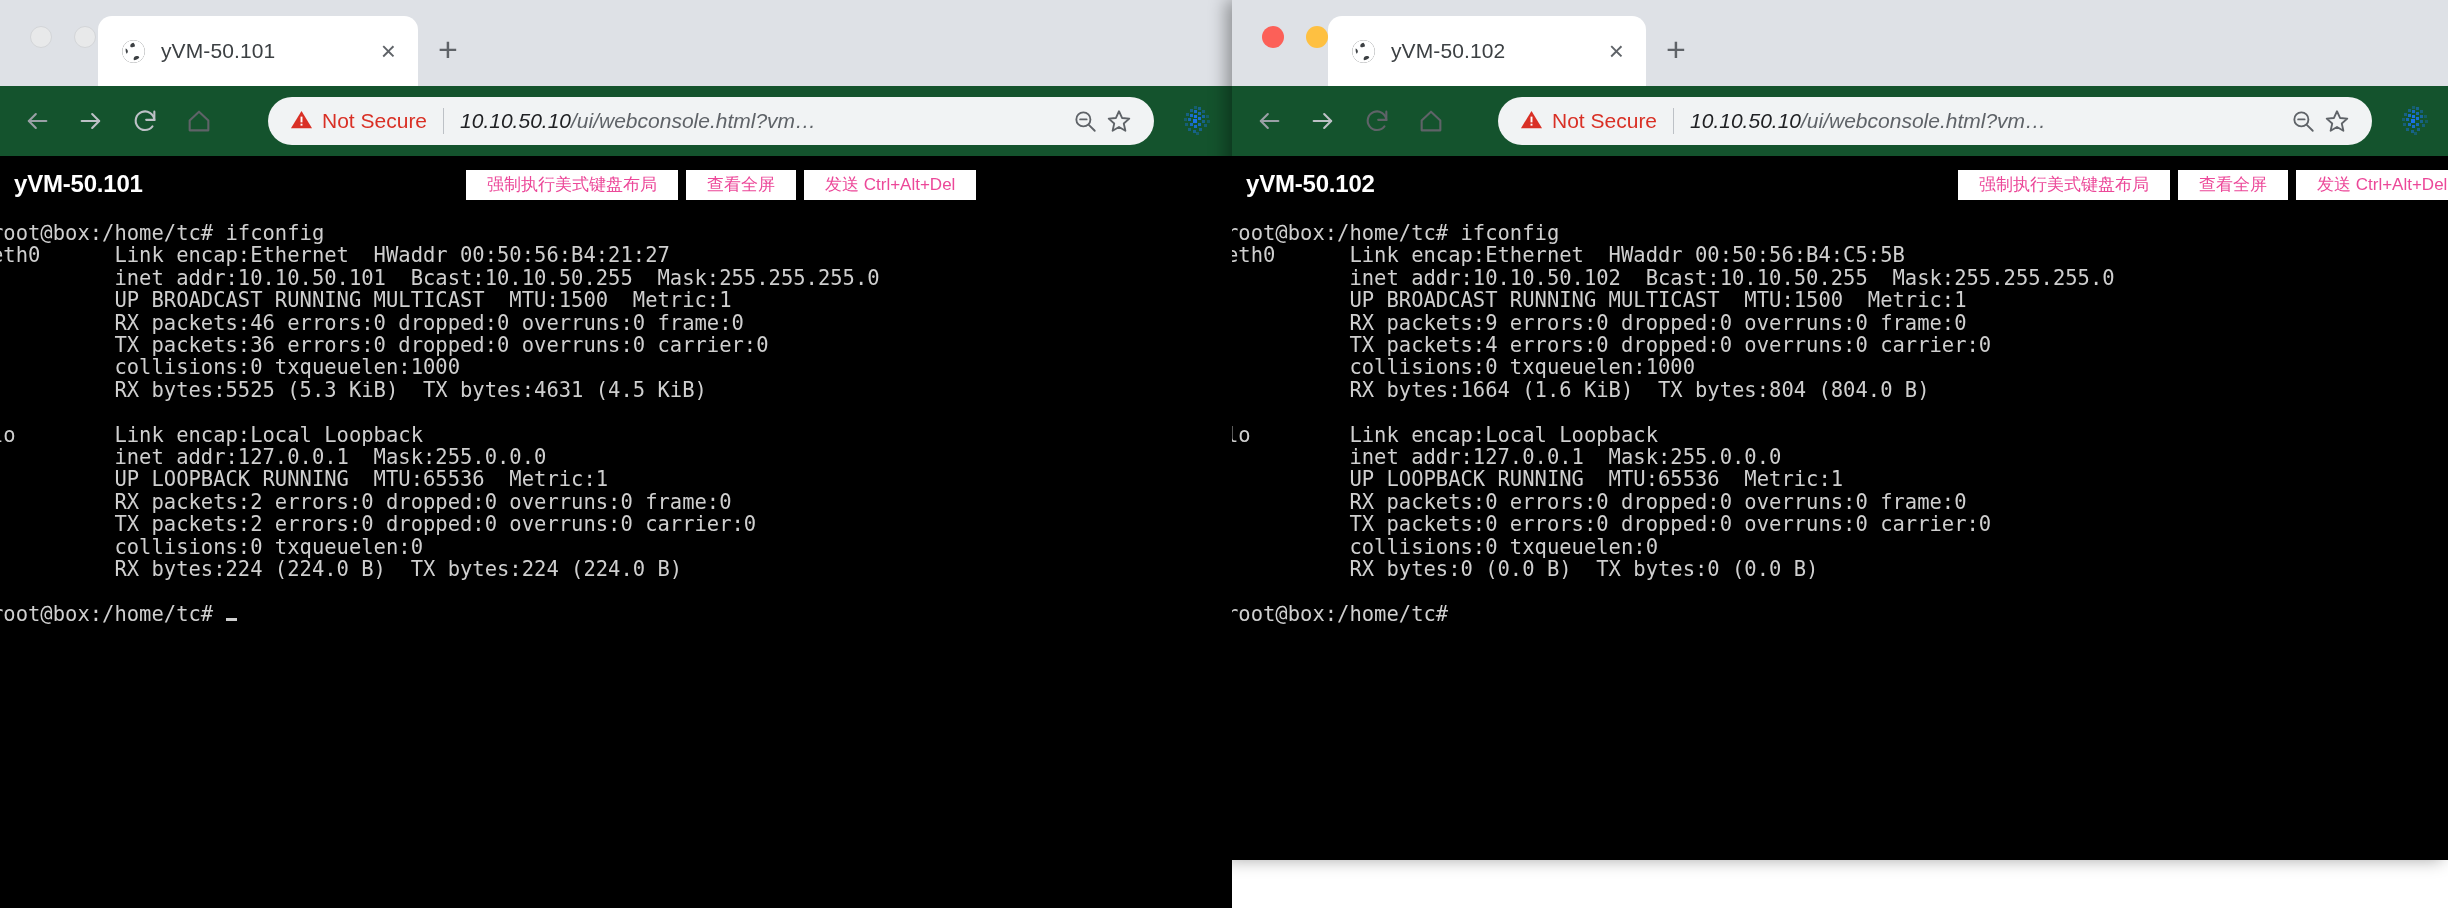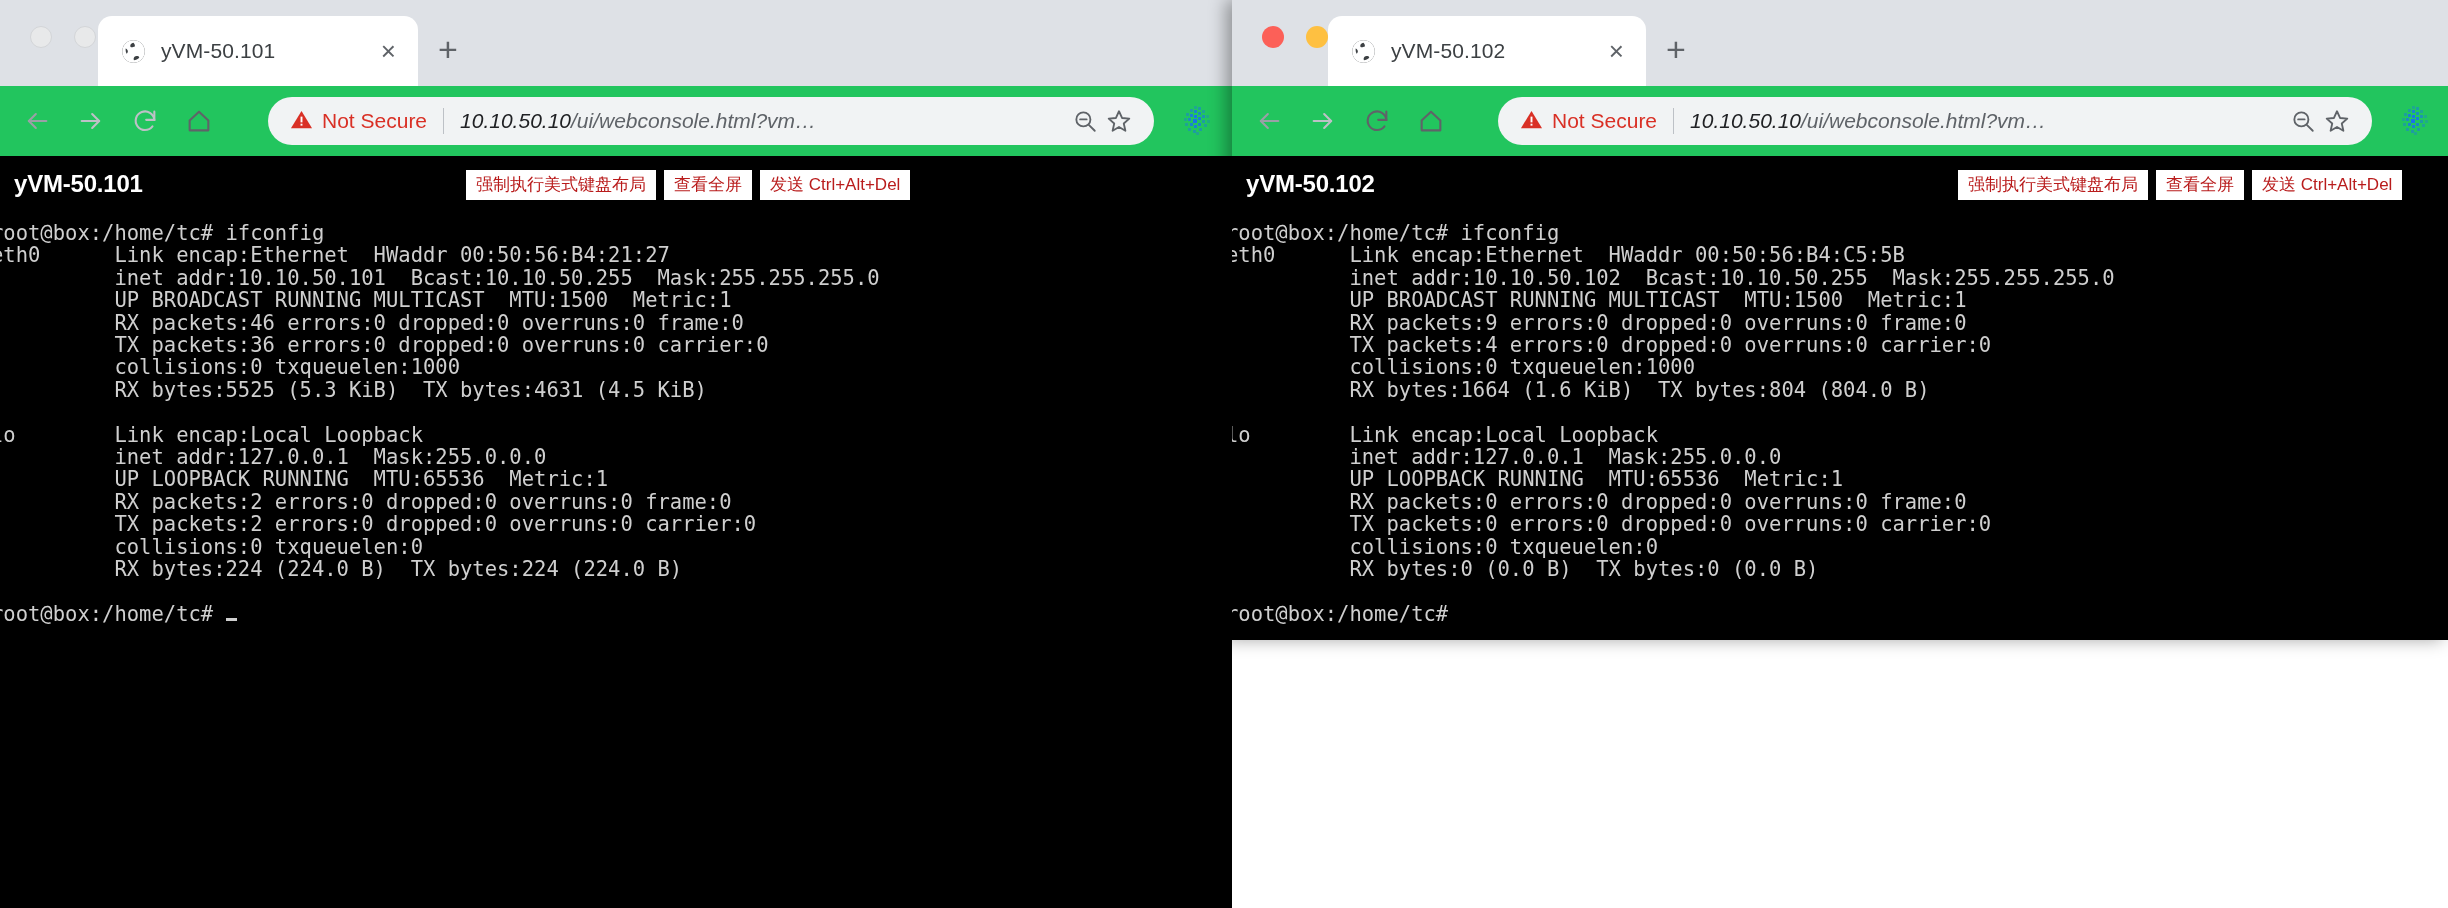"yVM-50.102" .win-right { height: 640px -> 860px }
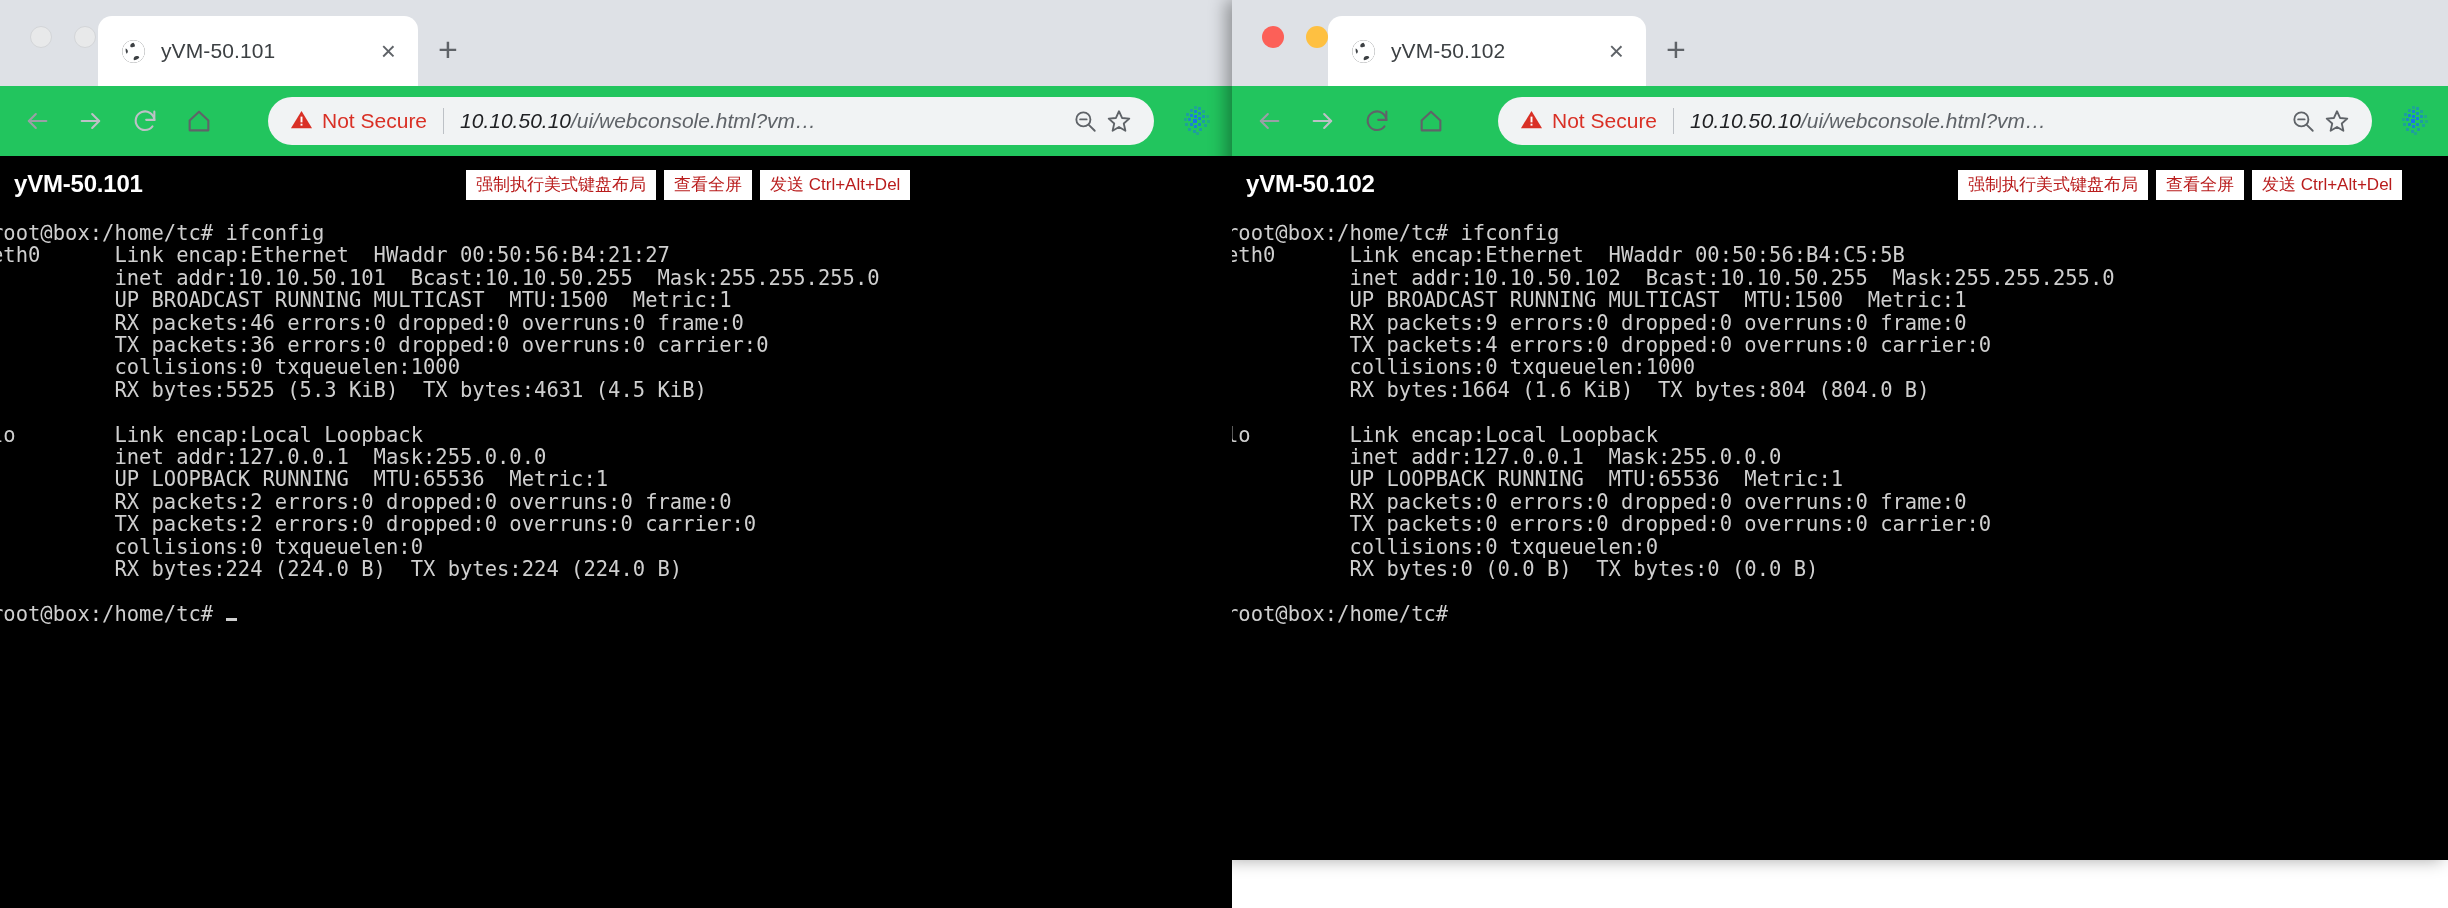"Not Secure" .toolbar { background: #22c55e -> #14532d }
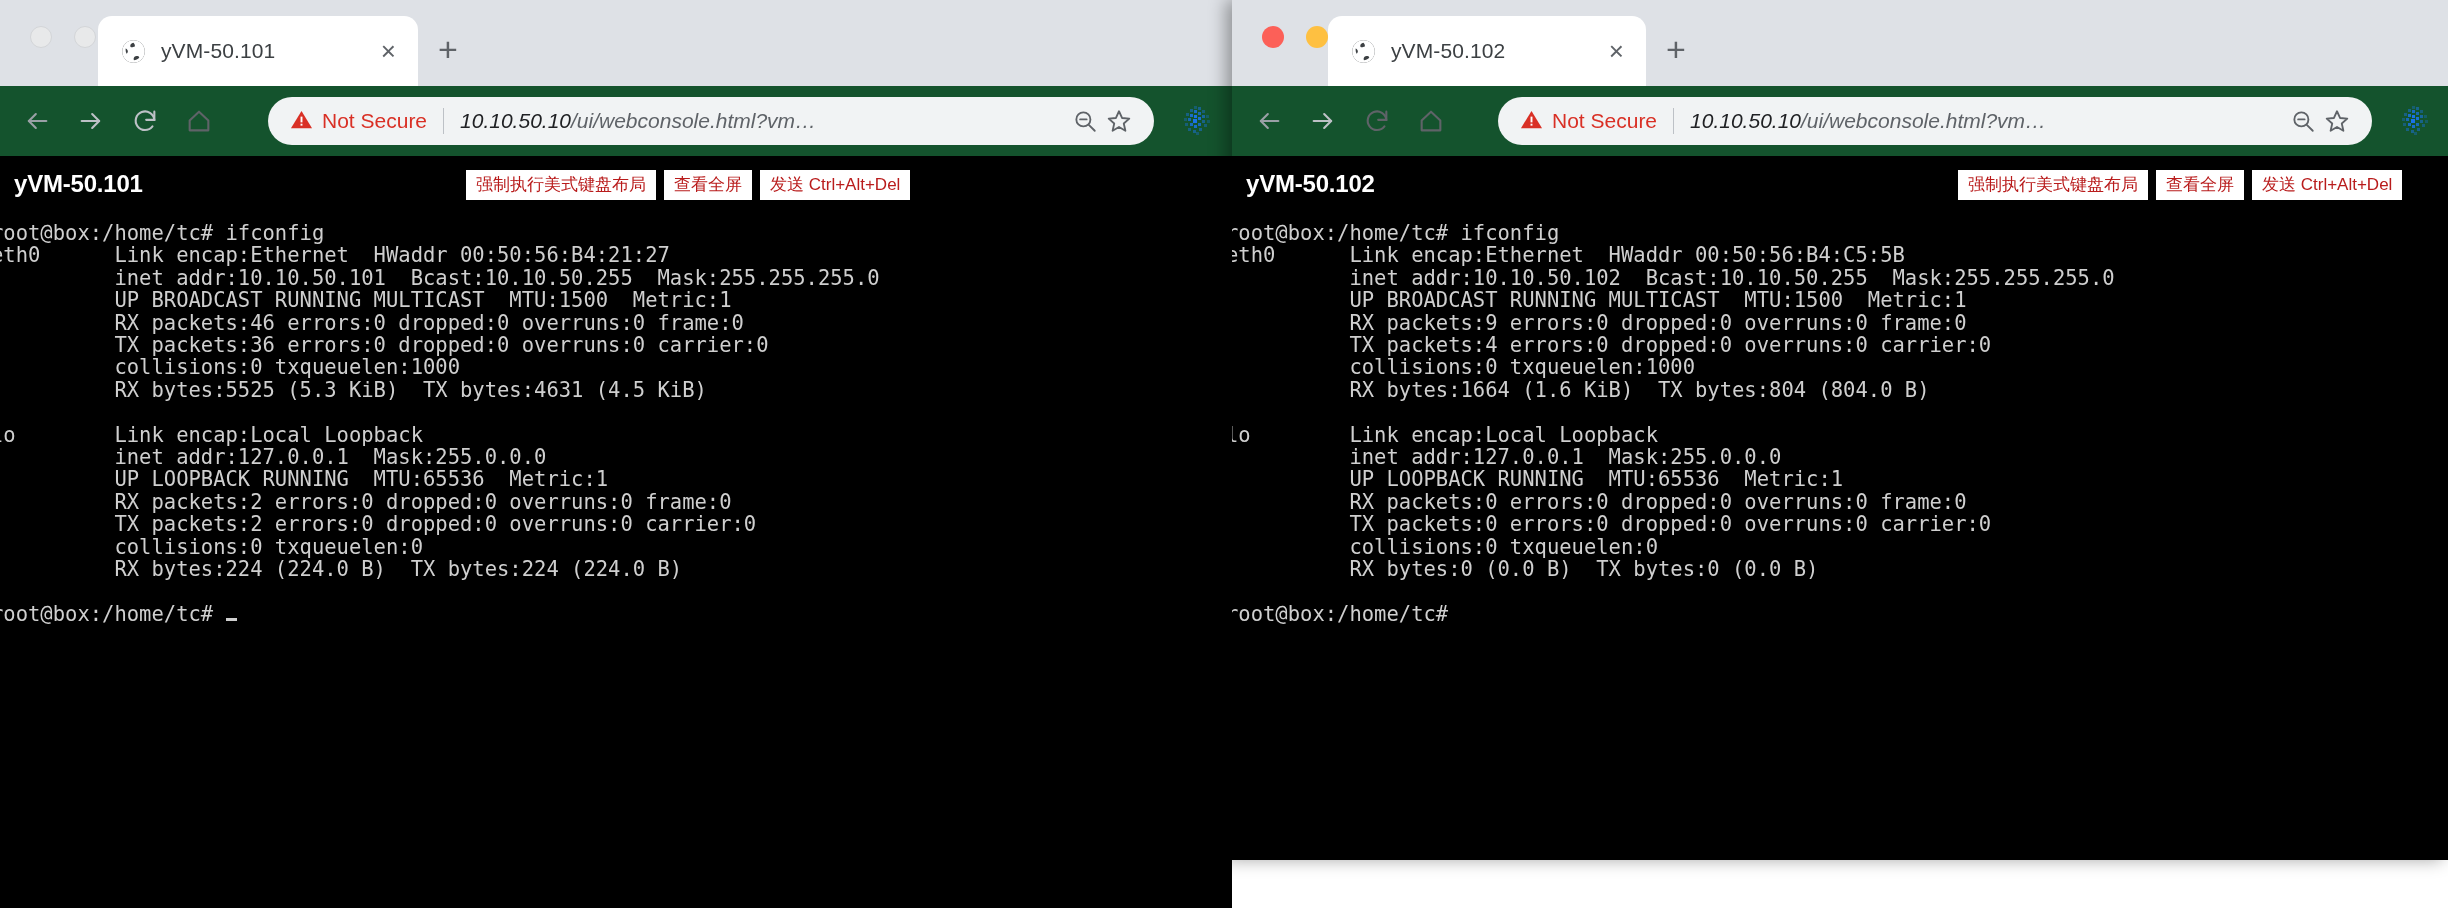"强制执行美式键盘布局" .cbtn { color: #b91c1c -> #ec4899; padding: 4px 9px -> 4px 20px }
